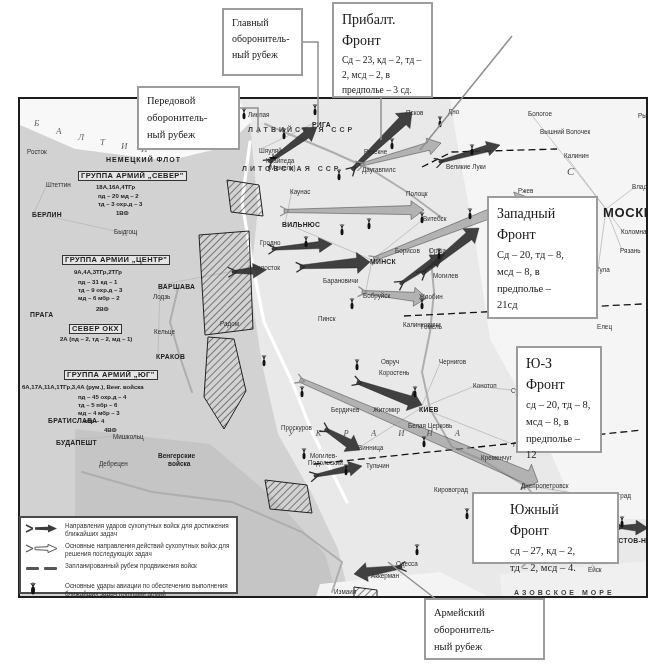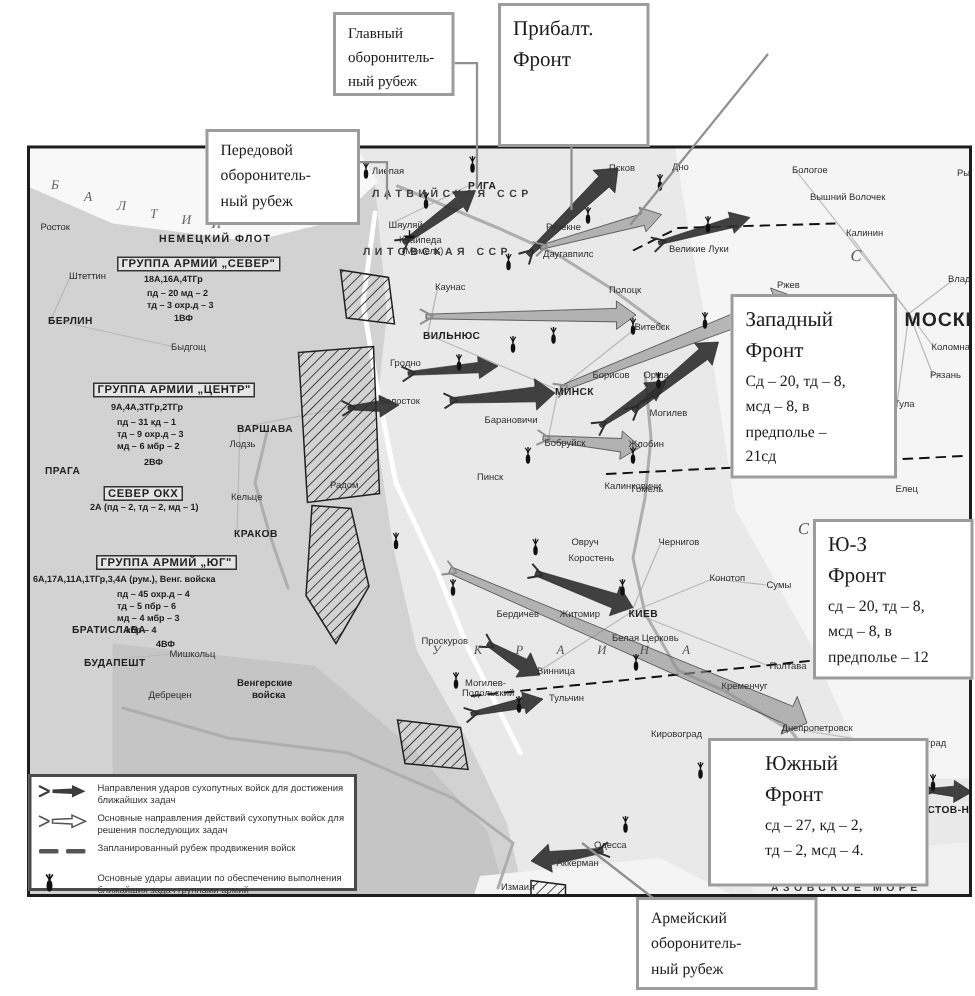"Главный" #co-glavny { height: 56px -> 68px }
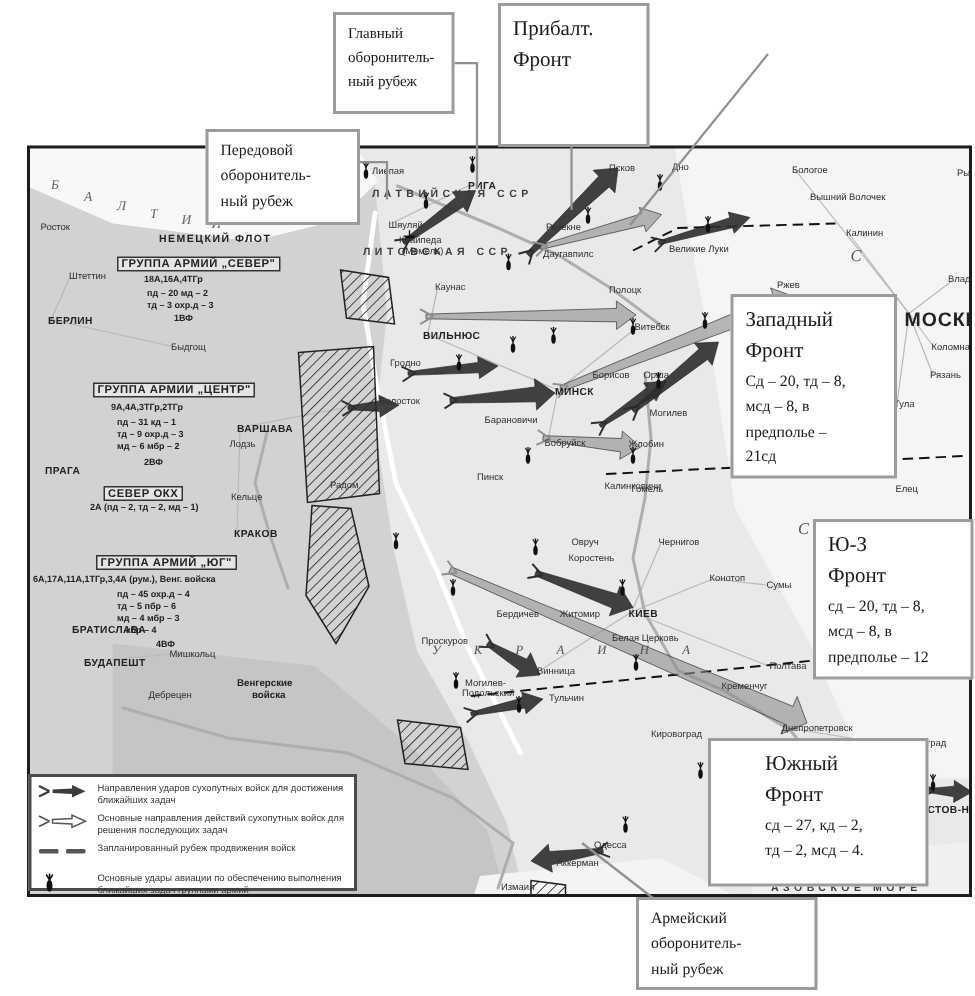"Сд – 23, кд –" div.bd { html: none -> <div>Сд – 23, кд – 2, тд – 2, мсд – 2, в предполье – 3 сд.</div> }
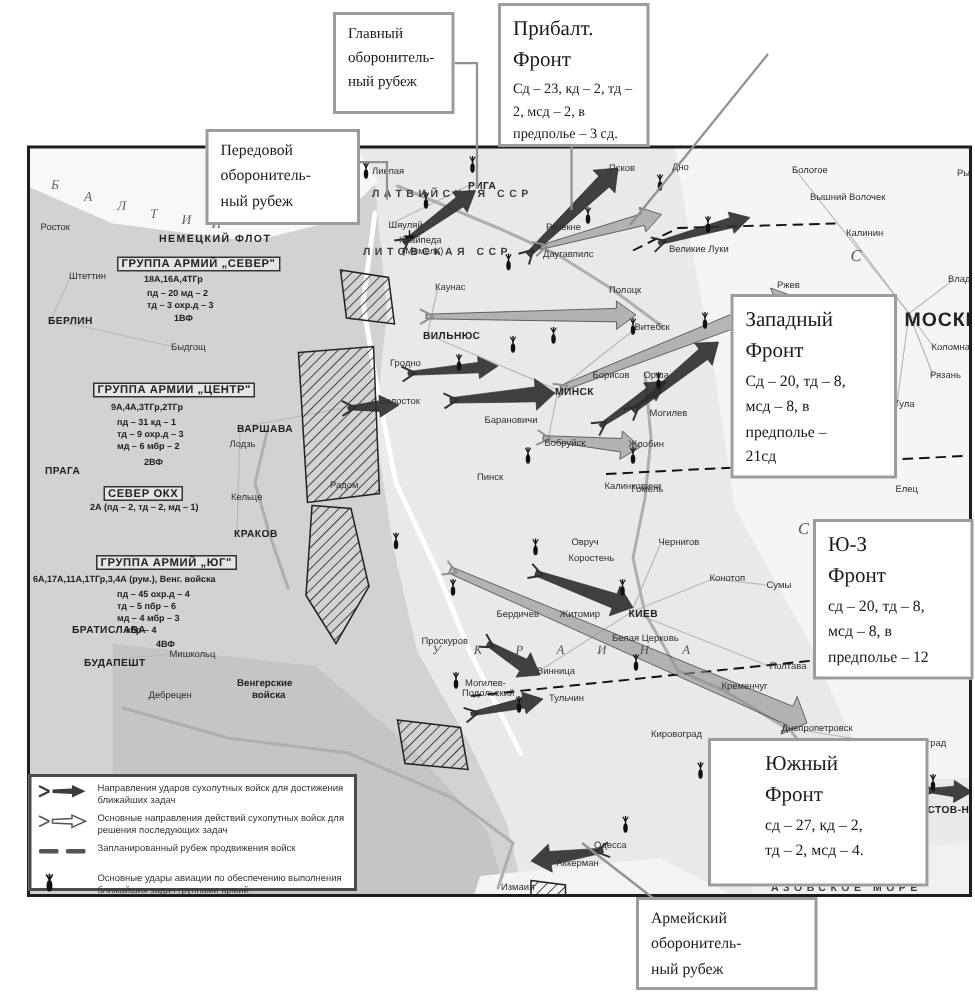"Ю-З" #co-yz { left: 542px -> 516px; width: 107px -> 86px }
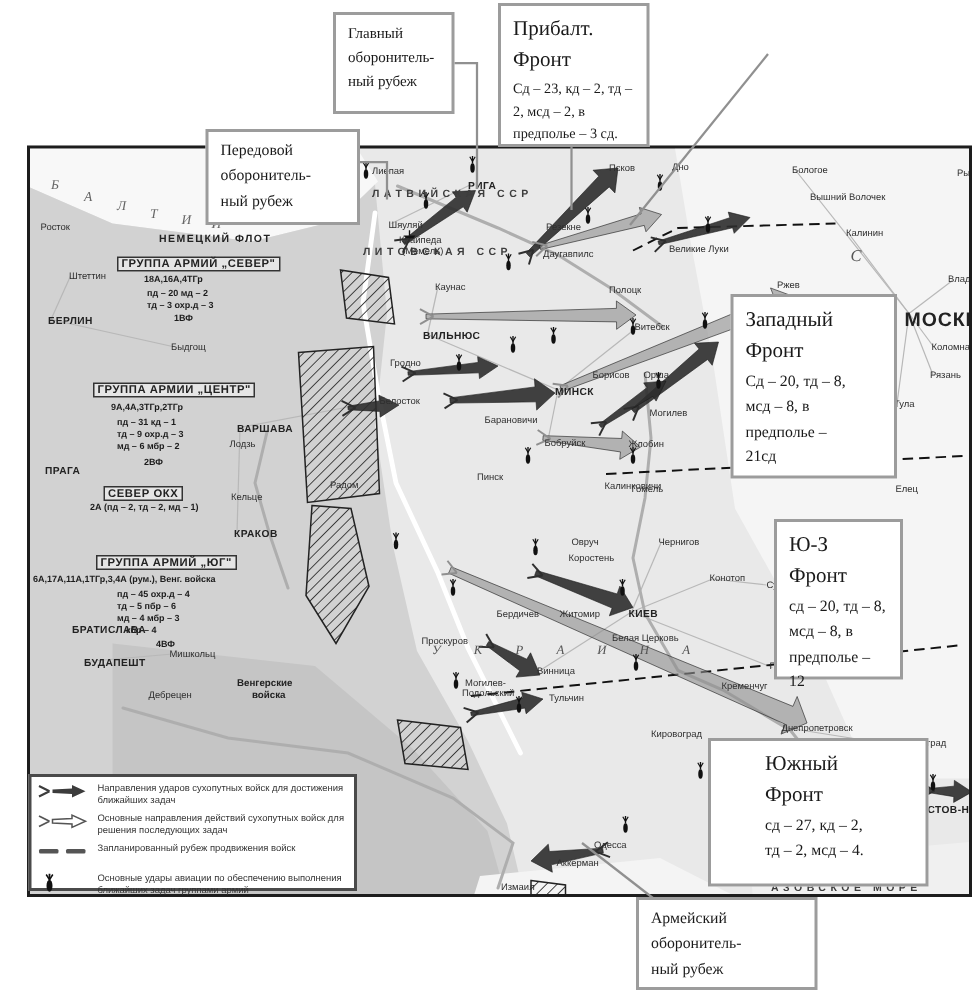"Южный" #co-yuzhny { height: 99px -> 72px }
